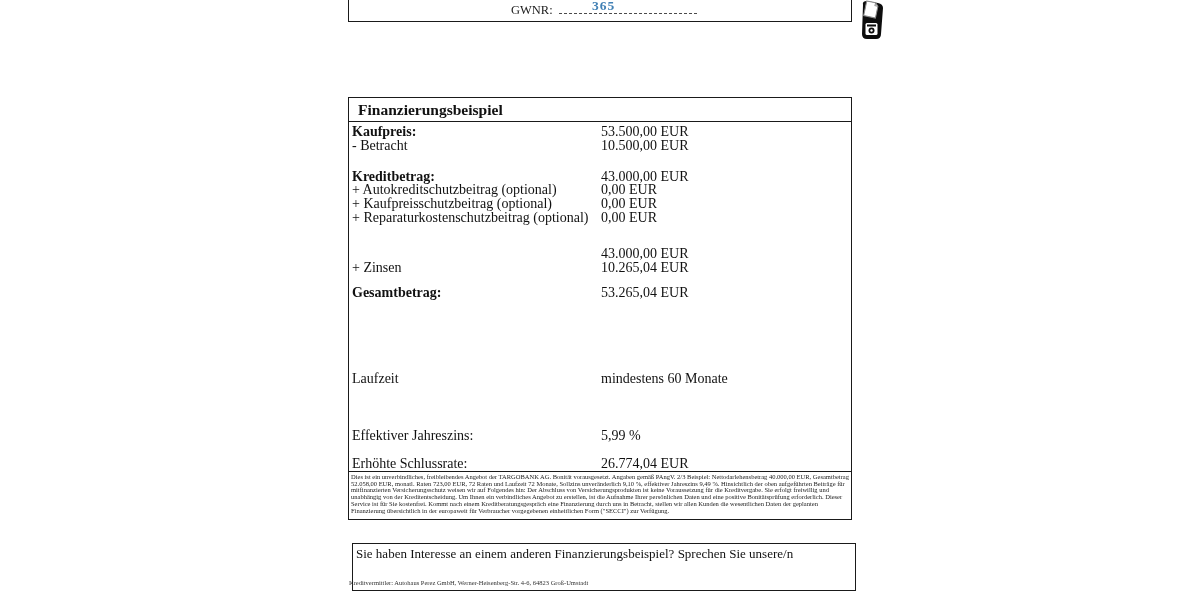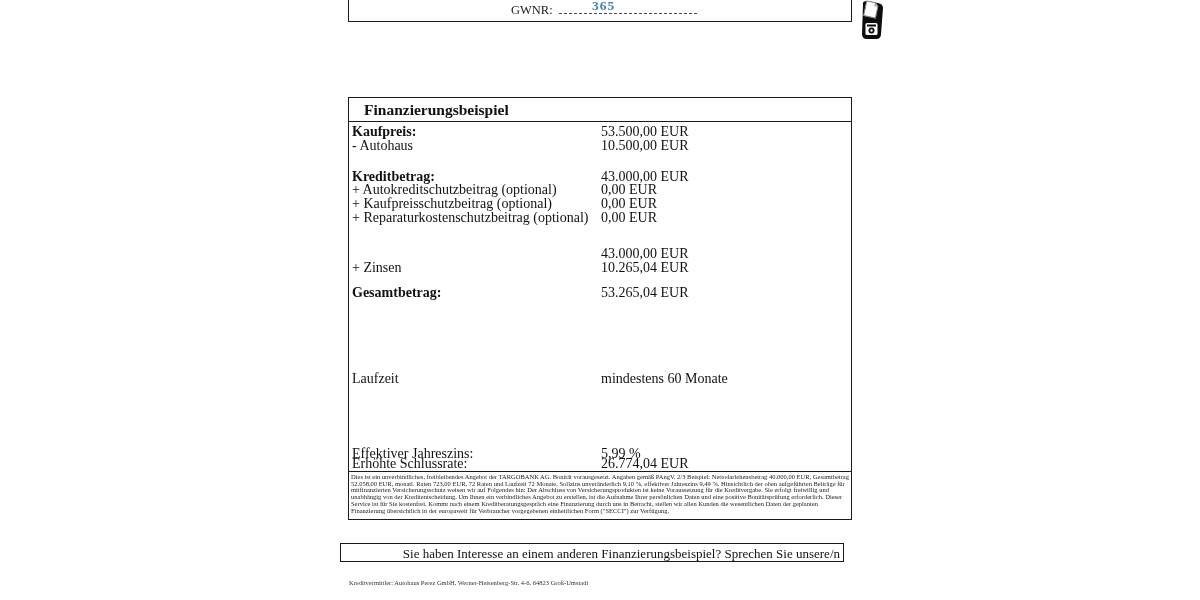"Finanzierungsbeispiel" .fin-title { left: 15px -> 9px }
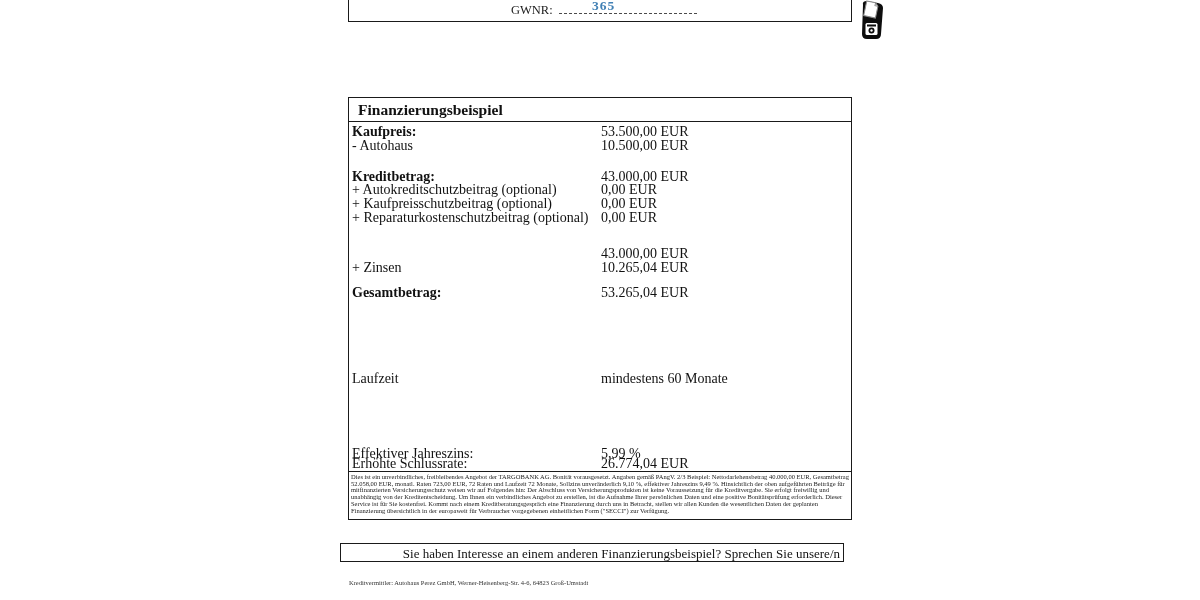"- Autohaus" span.lbl { text: Autohaus -> Betracht }
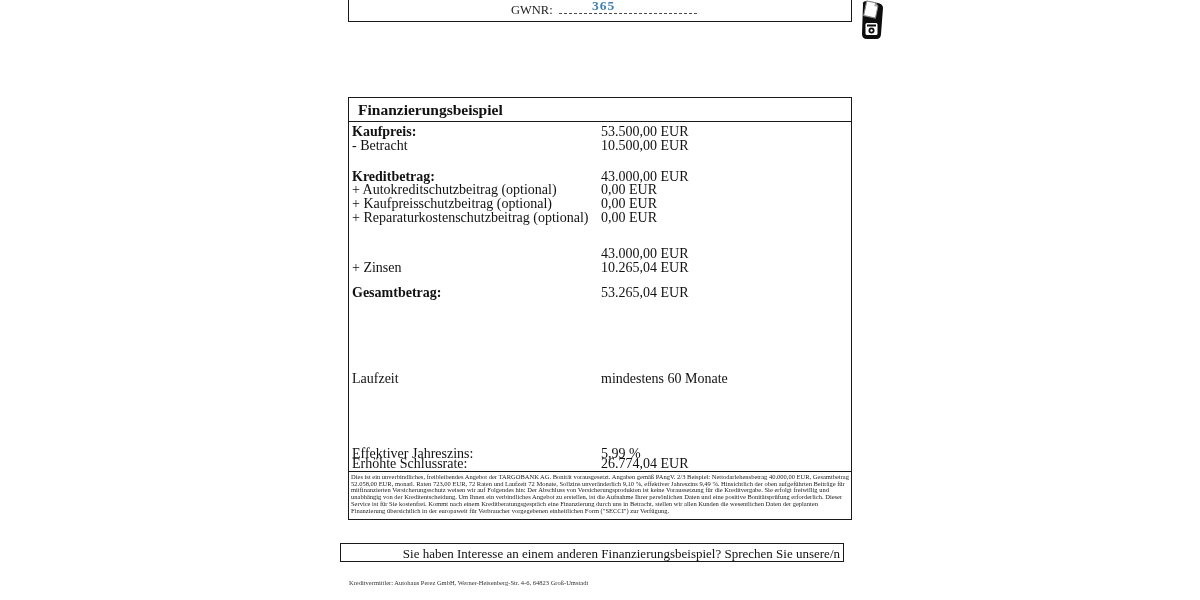"Effektiver Jahreszins:" div.frow { top: 348px -> 330px }
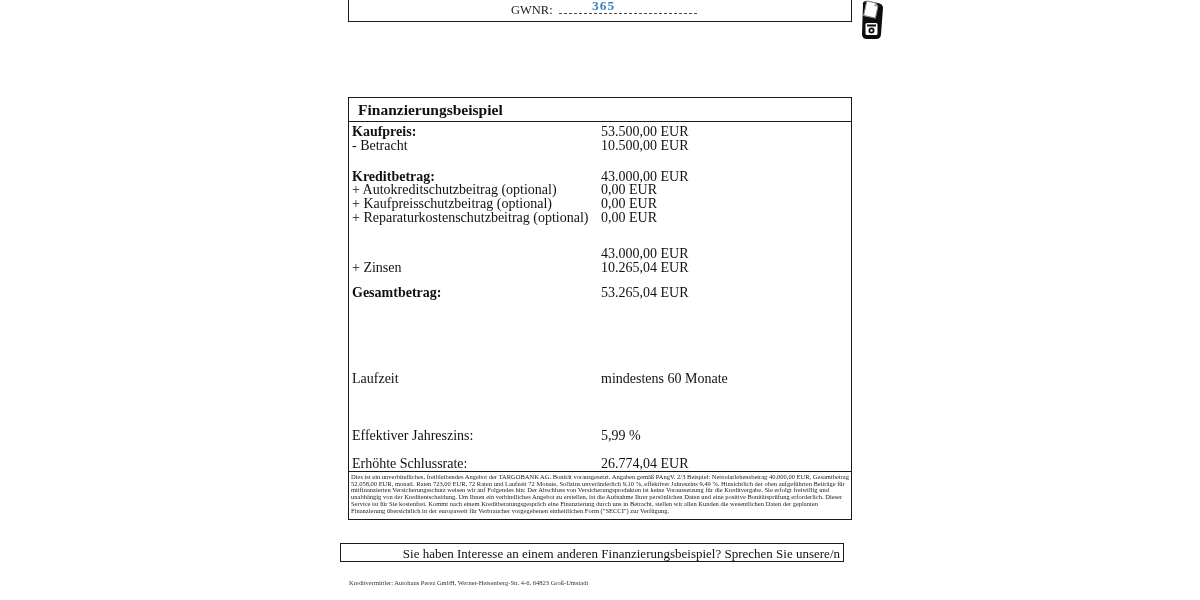"Sie haben Interesse an einem" .interest-box { height: 19px -> 48px; left: 340px -> 352px; text-align: right -> none }
